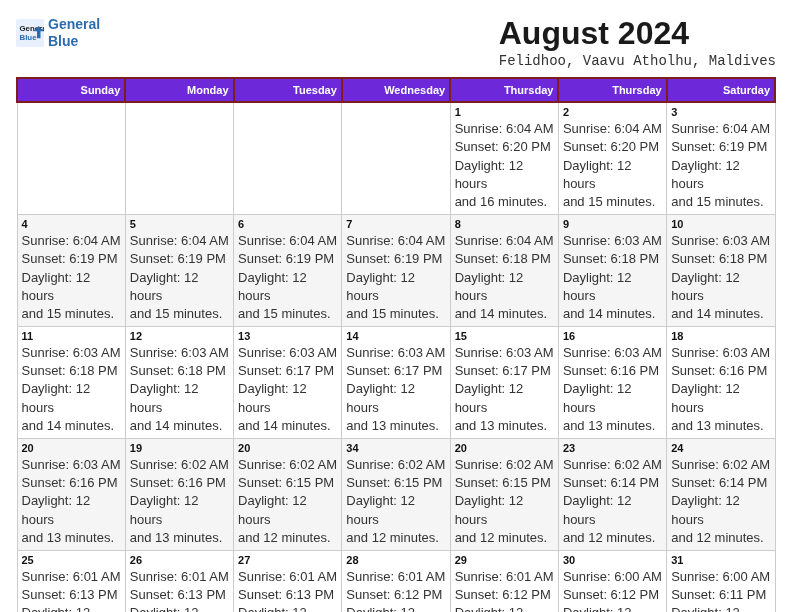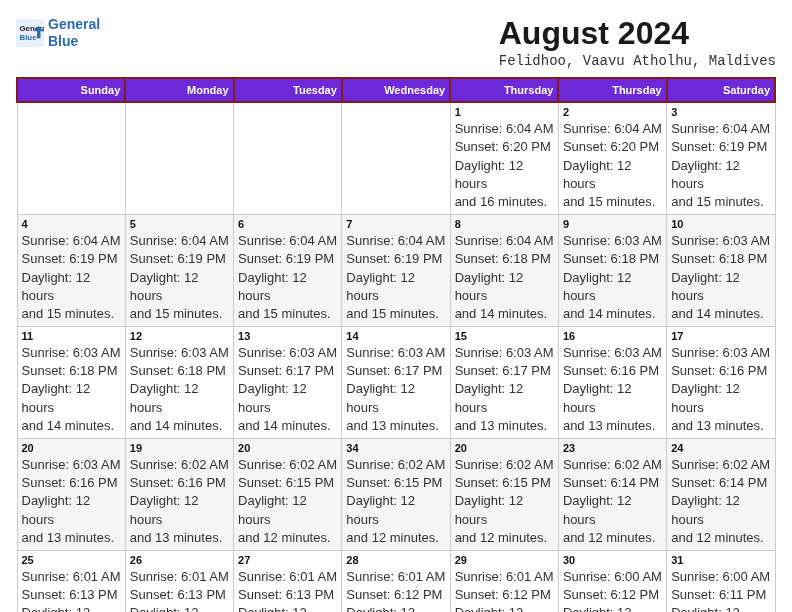"17" div.day-num { text: 17 -> 18 }
